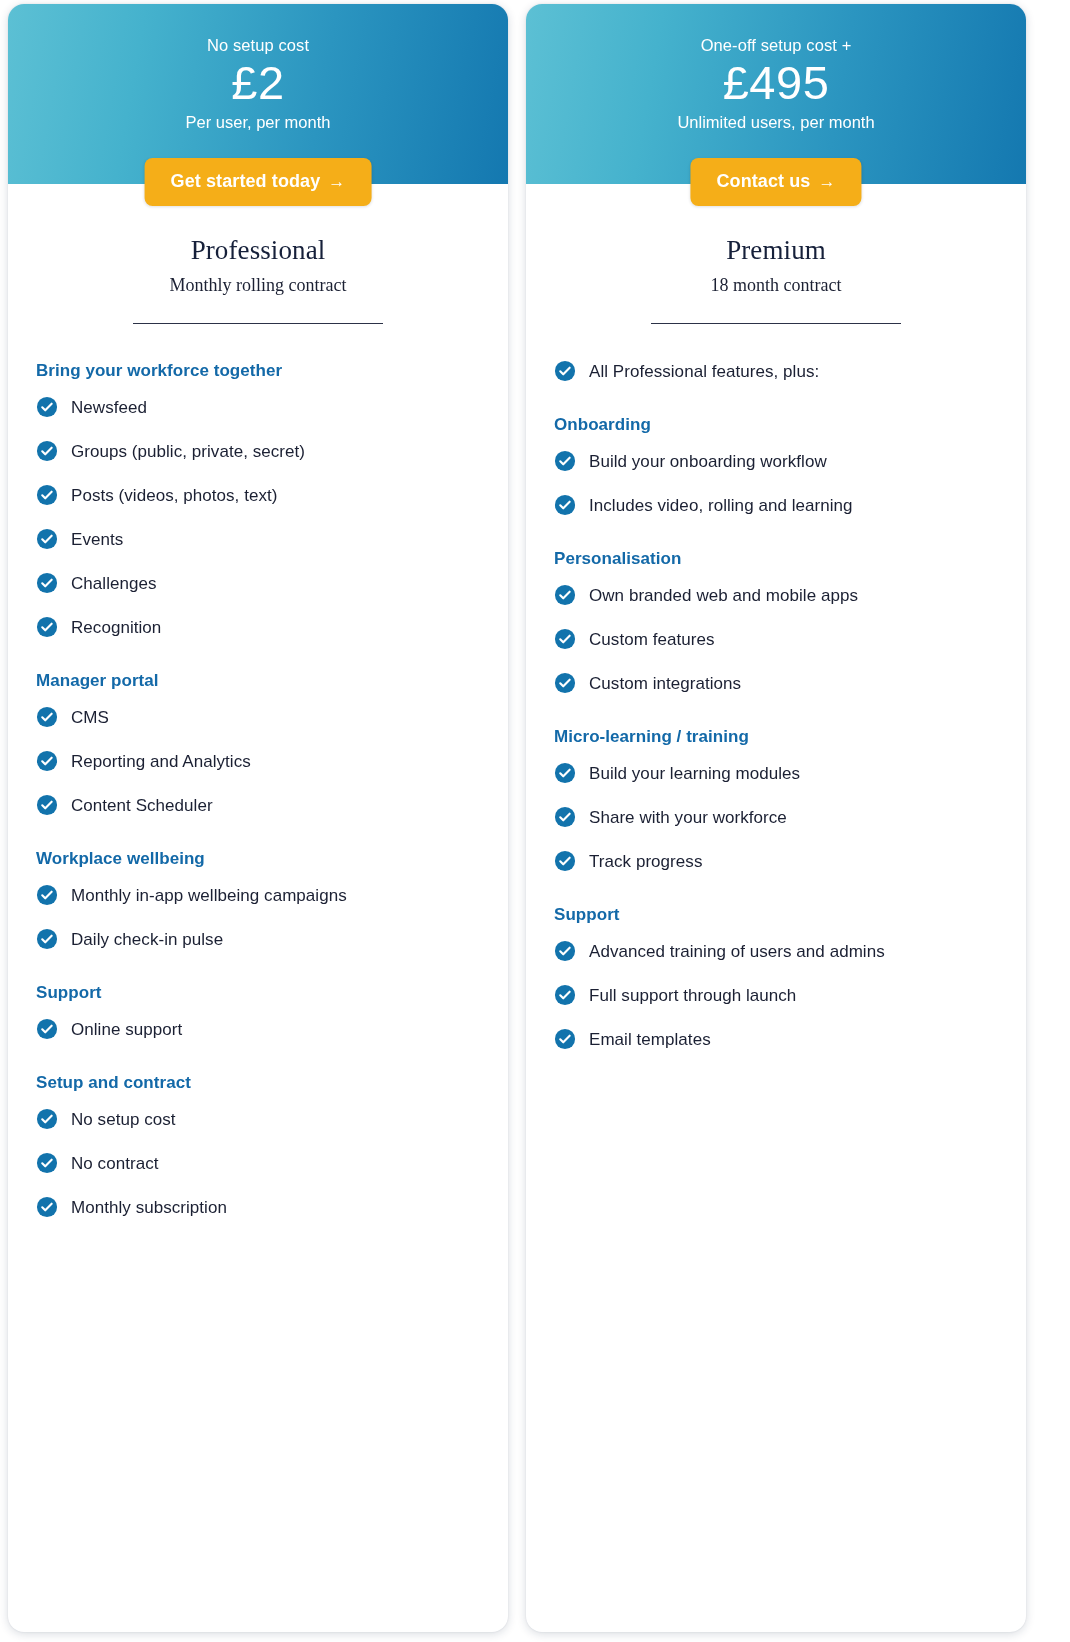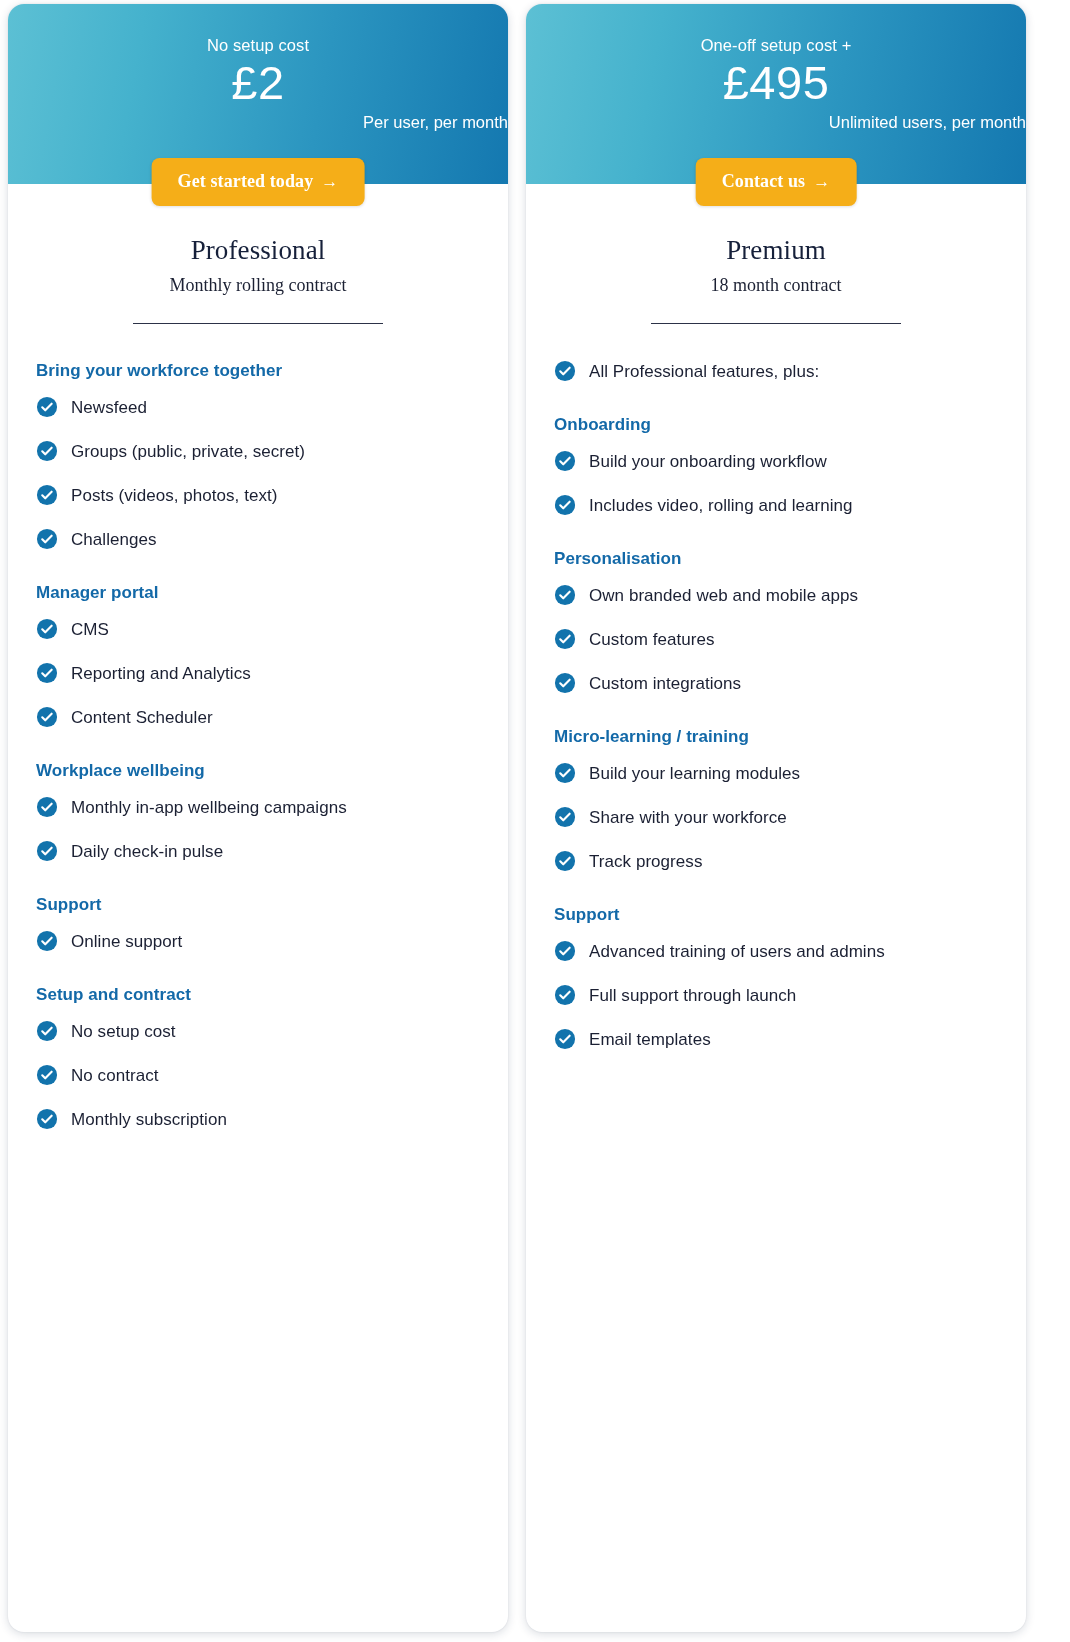"Per user, per month" .header-sub { text-align: right -> none }
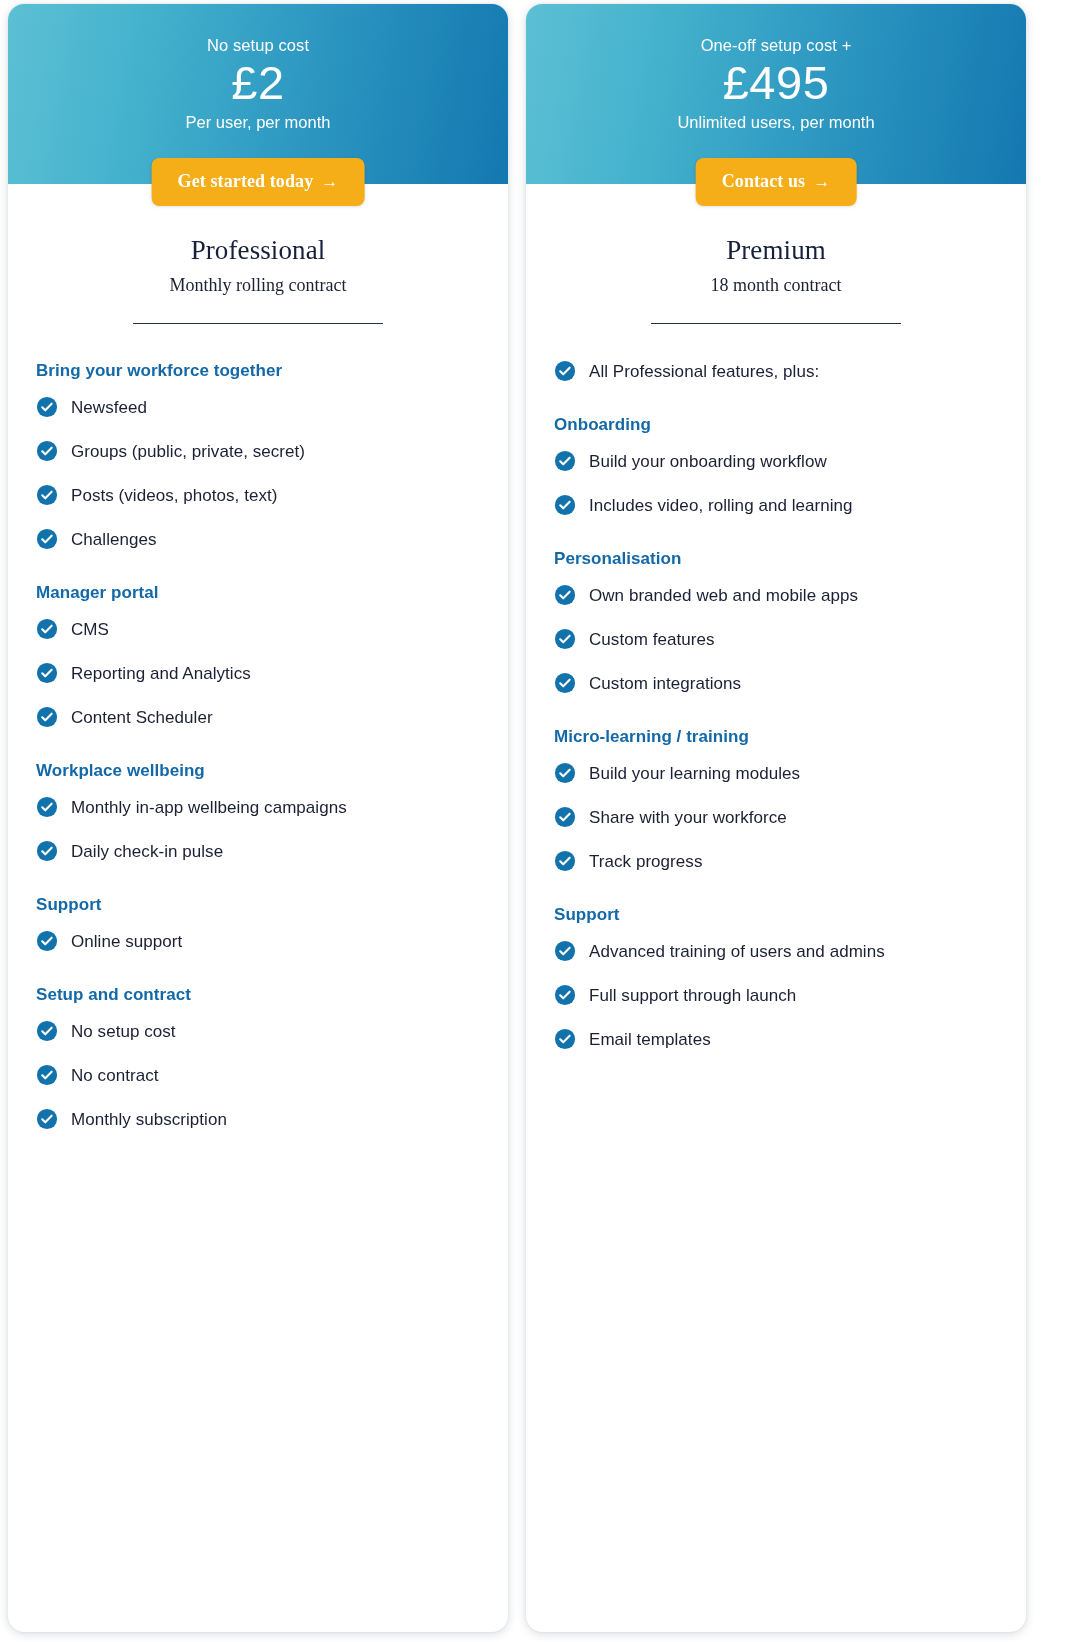"Get started today →" .cta-button { font-family: Liberation Serif, serif -> Liberation Sans, sans-serif }
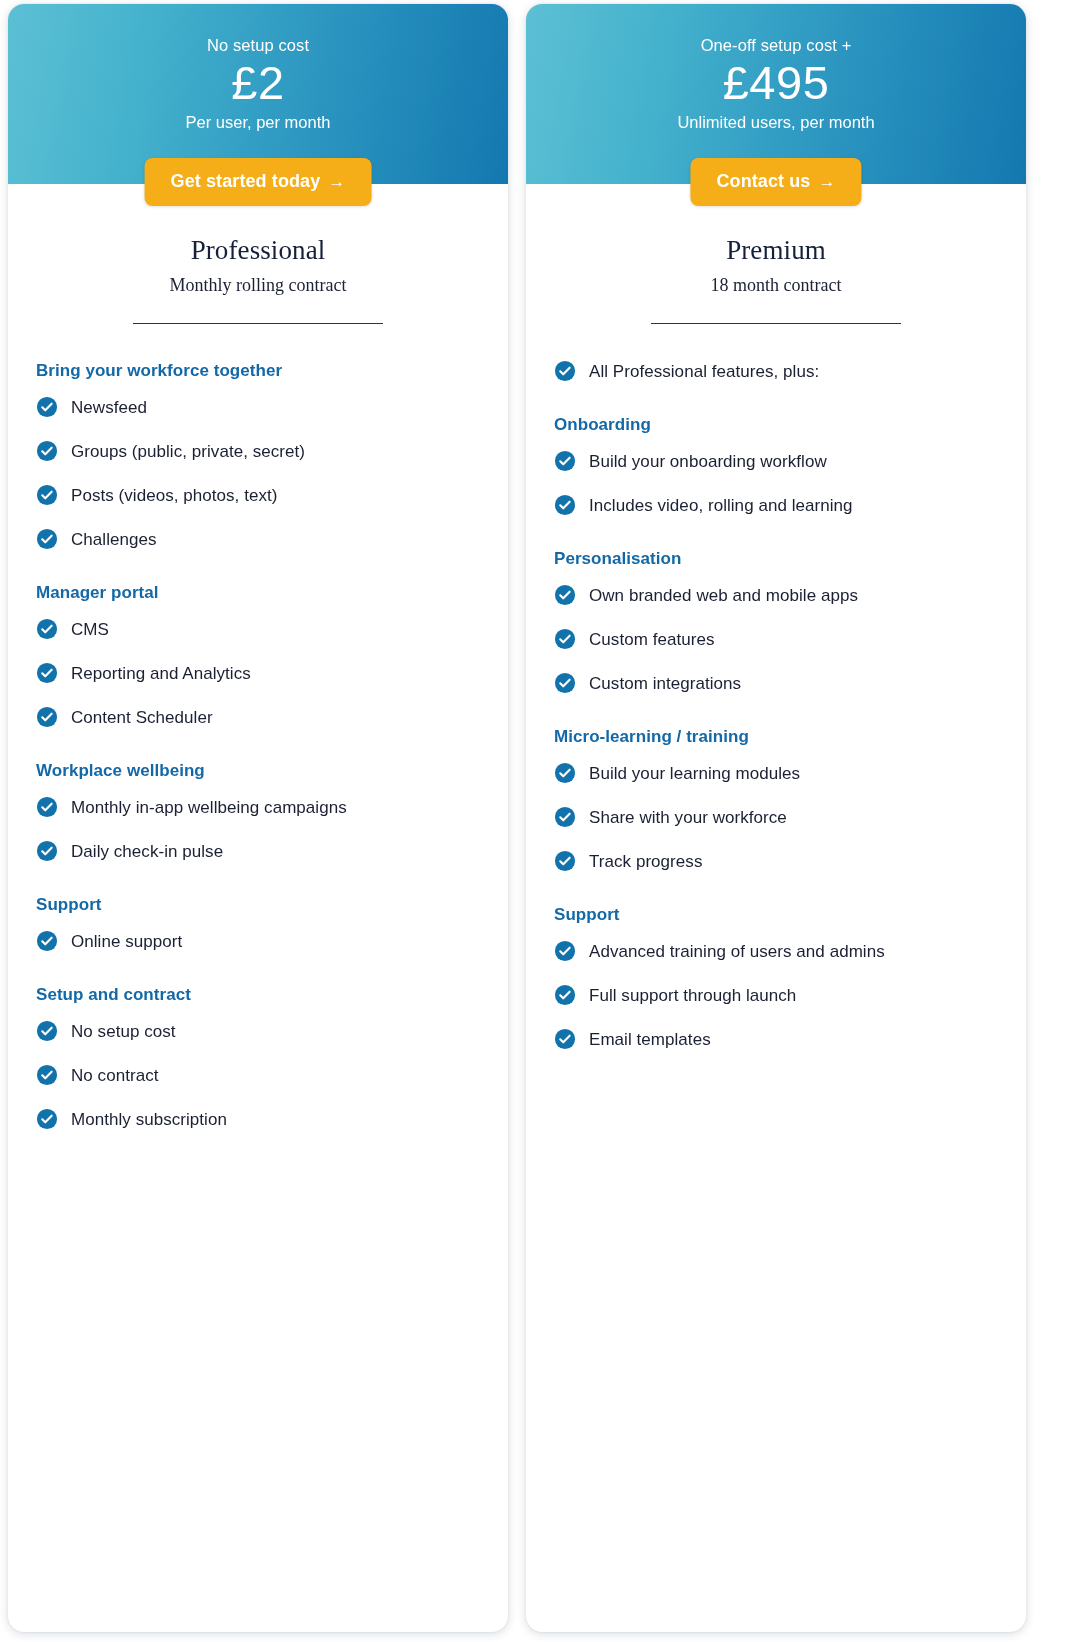"Events" div.feature-item { html: none -> <div> <svg> <circle></circle> <path></path> </svg> <span>Events</span> </div> }
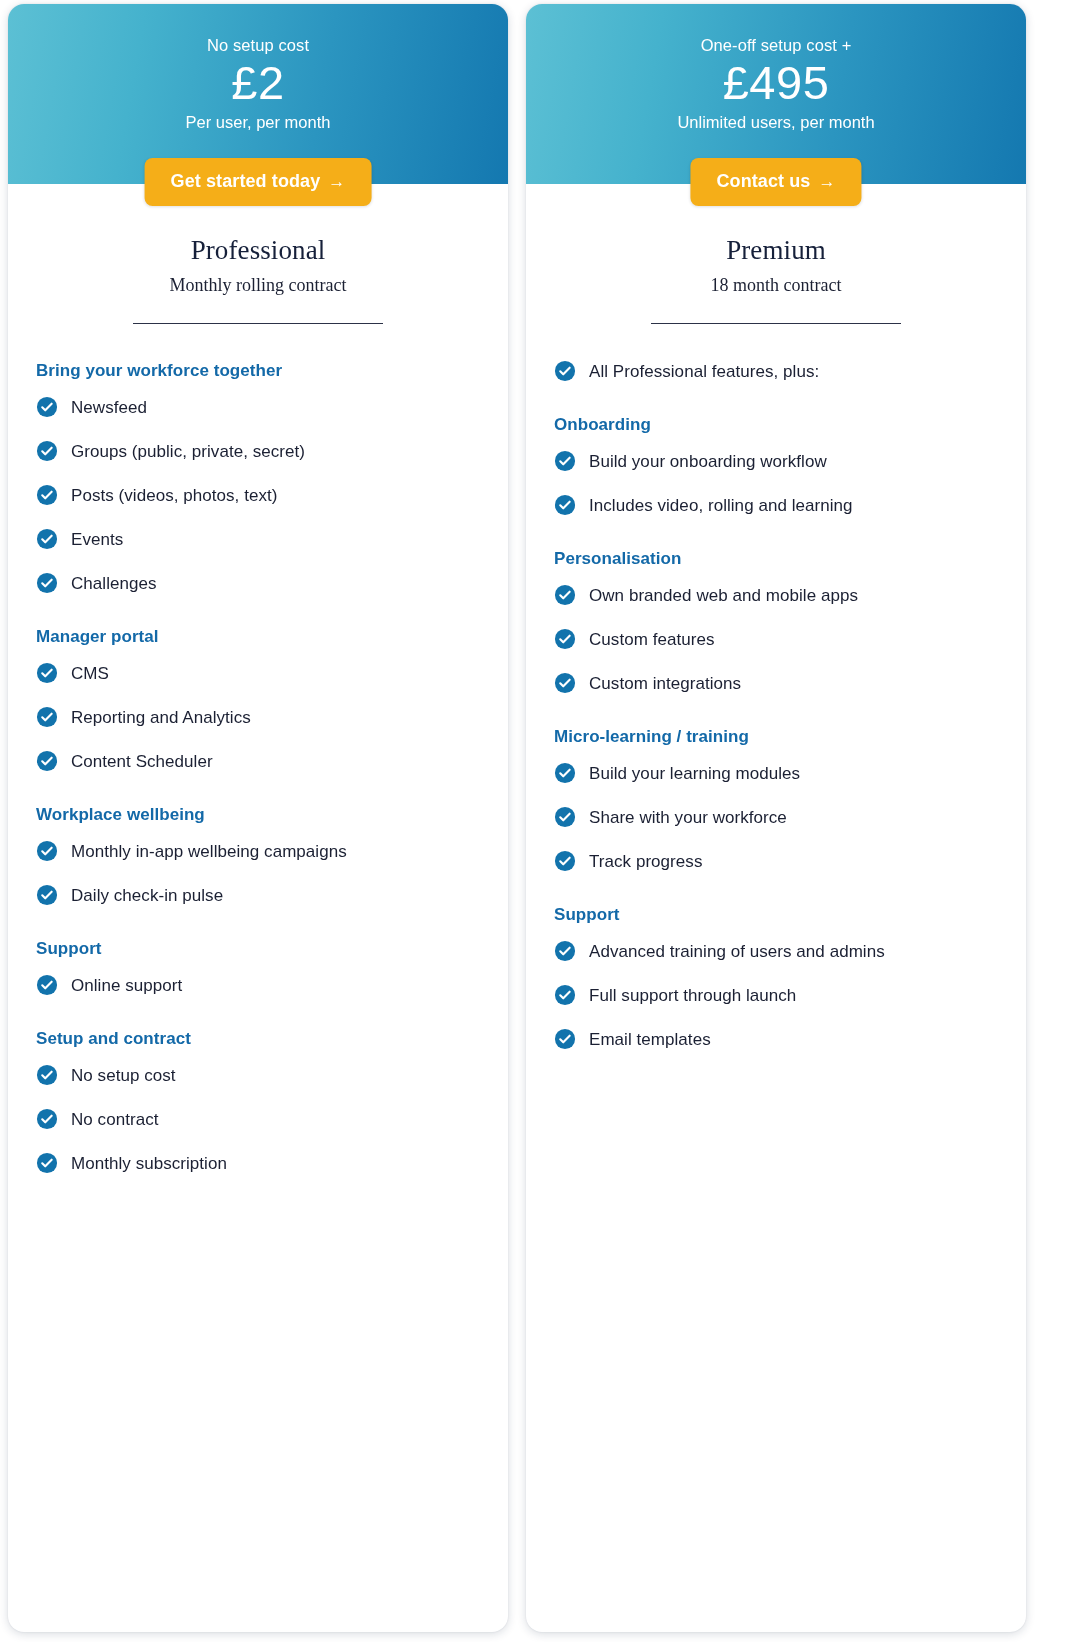"Recognition" div.feature-item { html: none -> <div> <svg> <circle></circle> <path></path> </svg> <span>Recognition</span> </div> }
